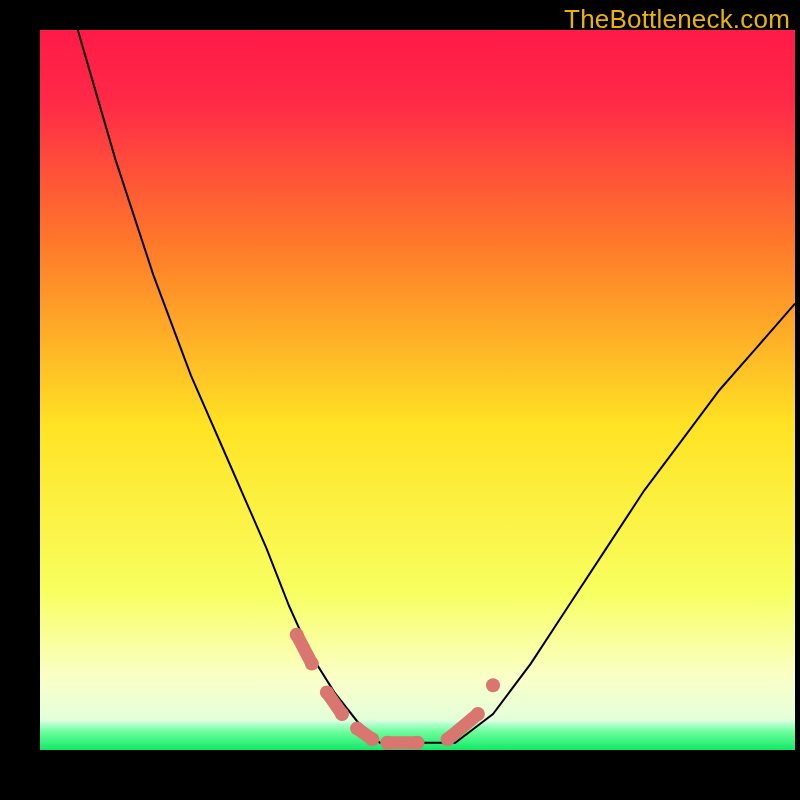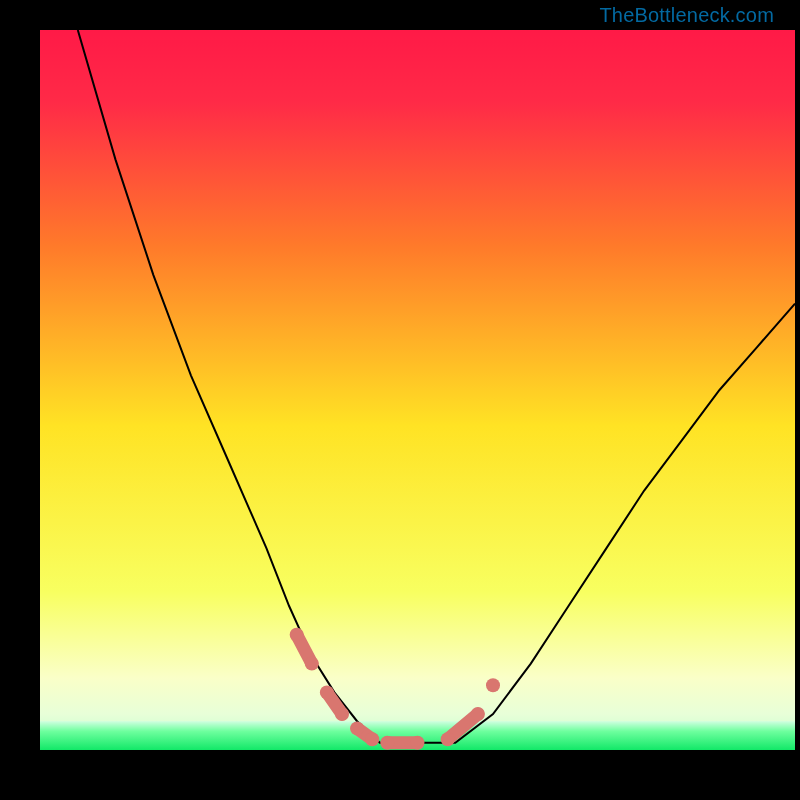"TheBottleneck.com" .watermark { color: #0369a1 -> #eab308; font-size: 20px -> 26px; right: 26px -> 10px }
